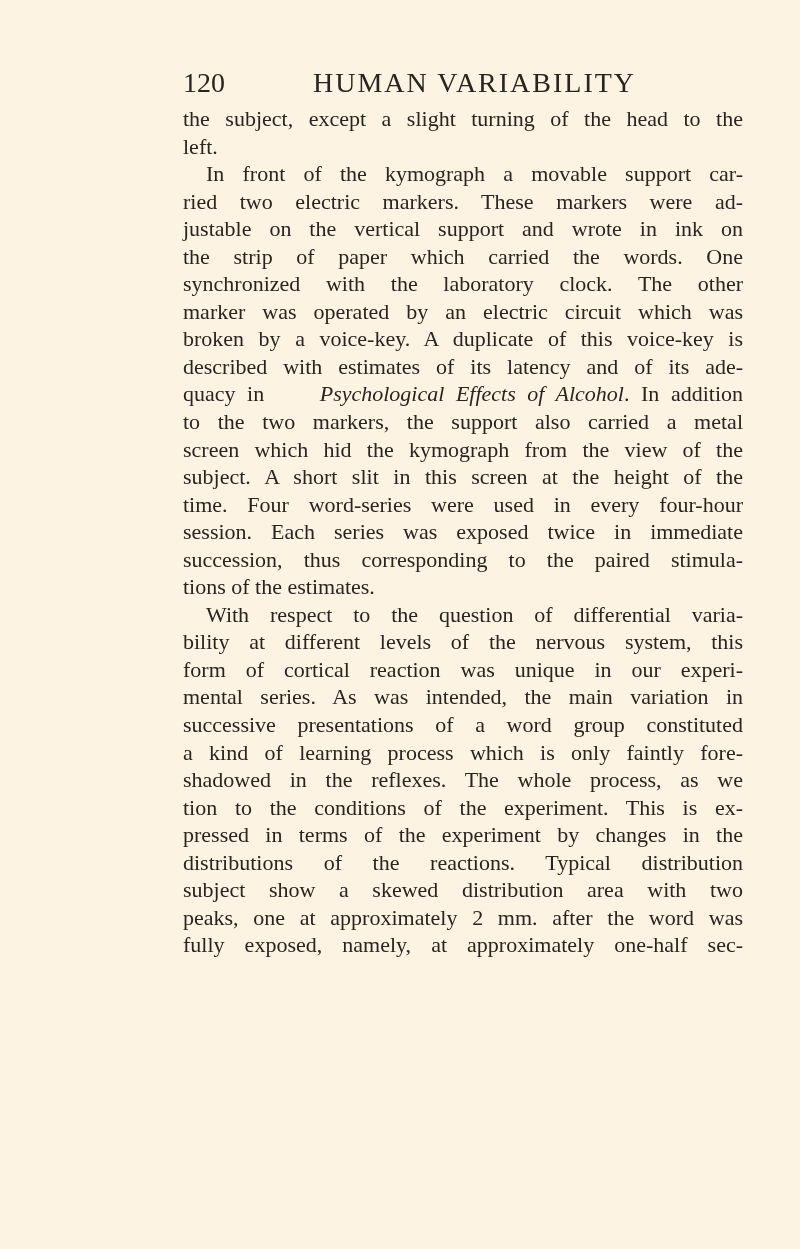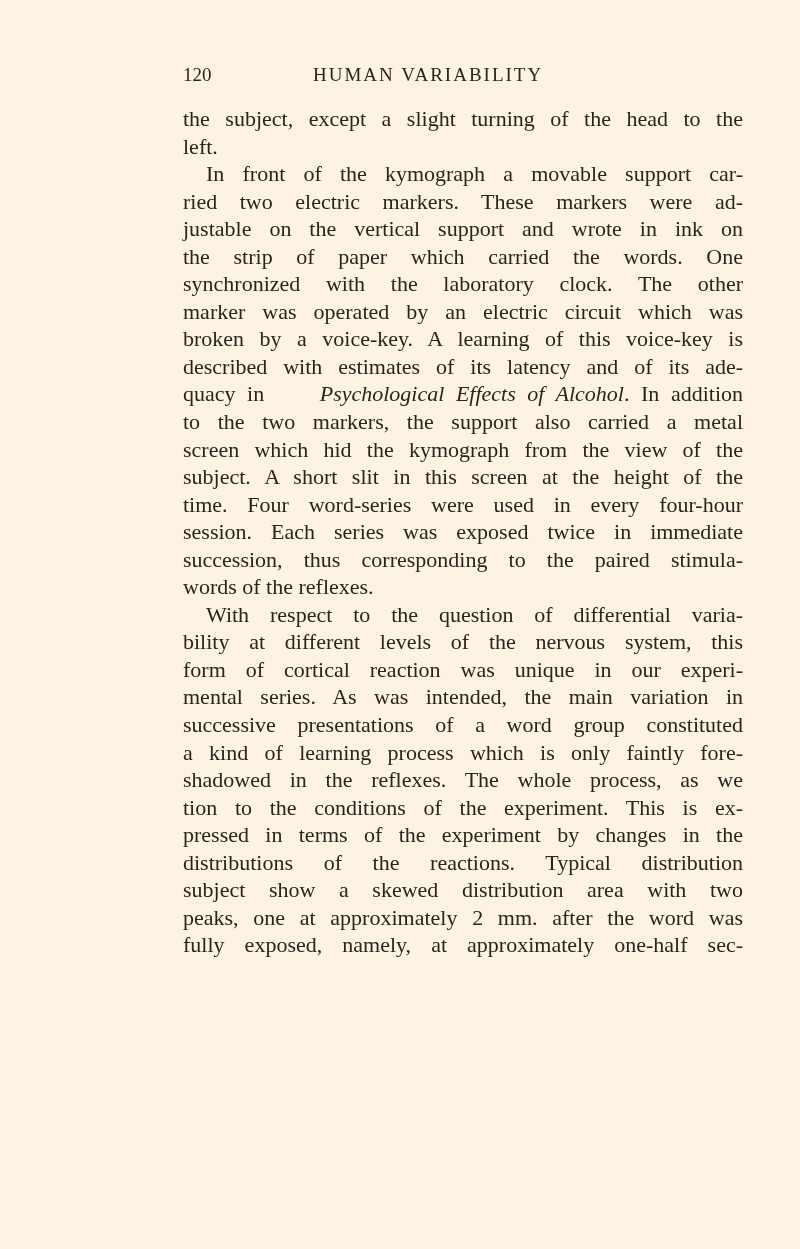"120" .running-head { font-size: 19px -> 28px; top: 58px -> 66px }
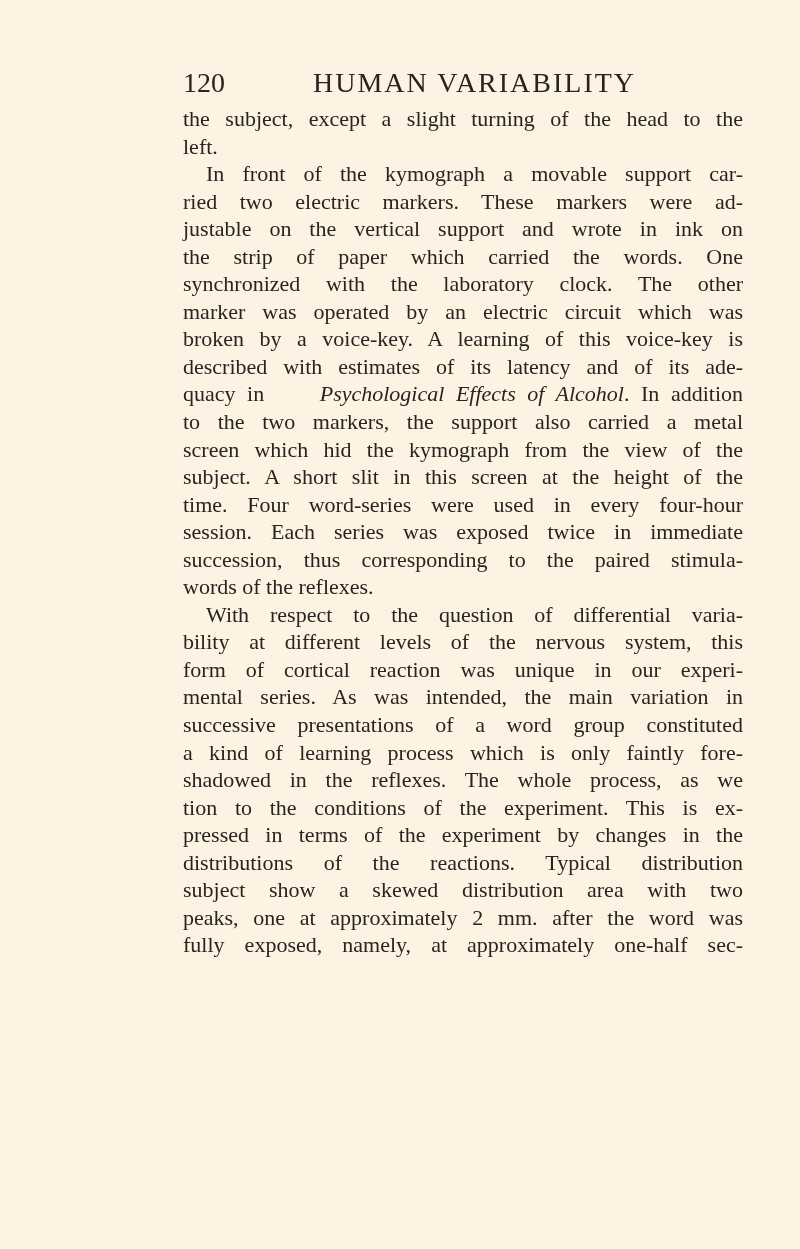"broken by a voice-key. A" span.line { text: learning -> duplicate }
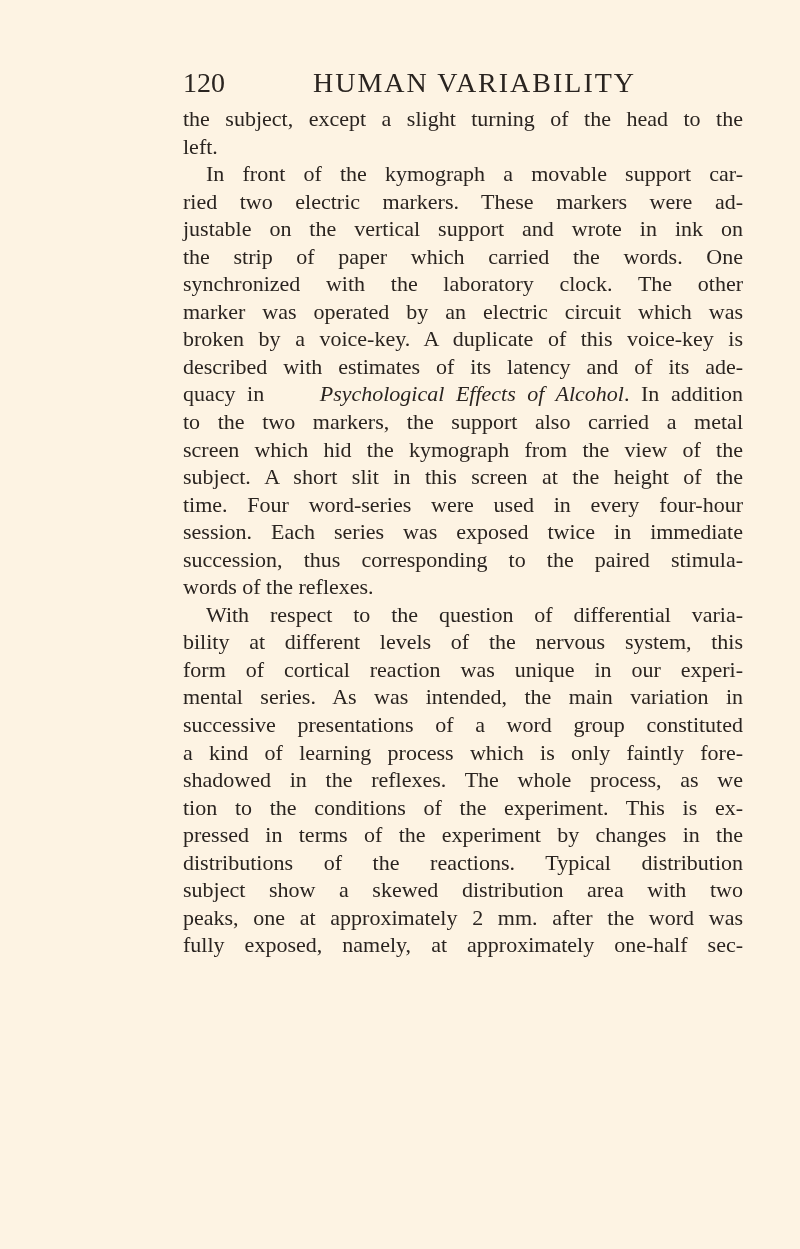"words of the reflexes." span.line { text: words of the reflexes -> tions of the estimates }
